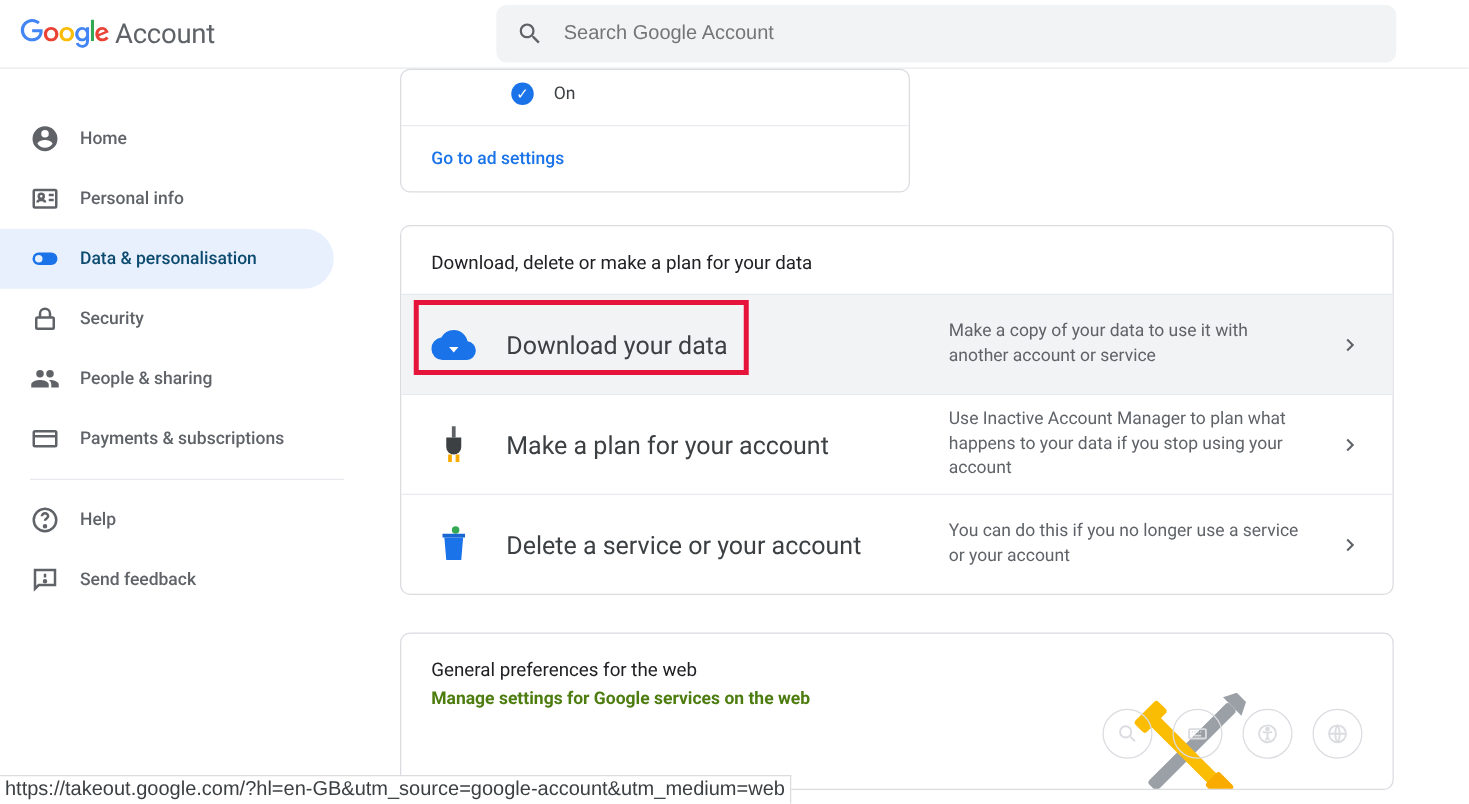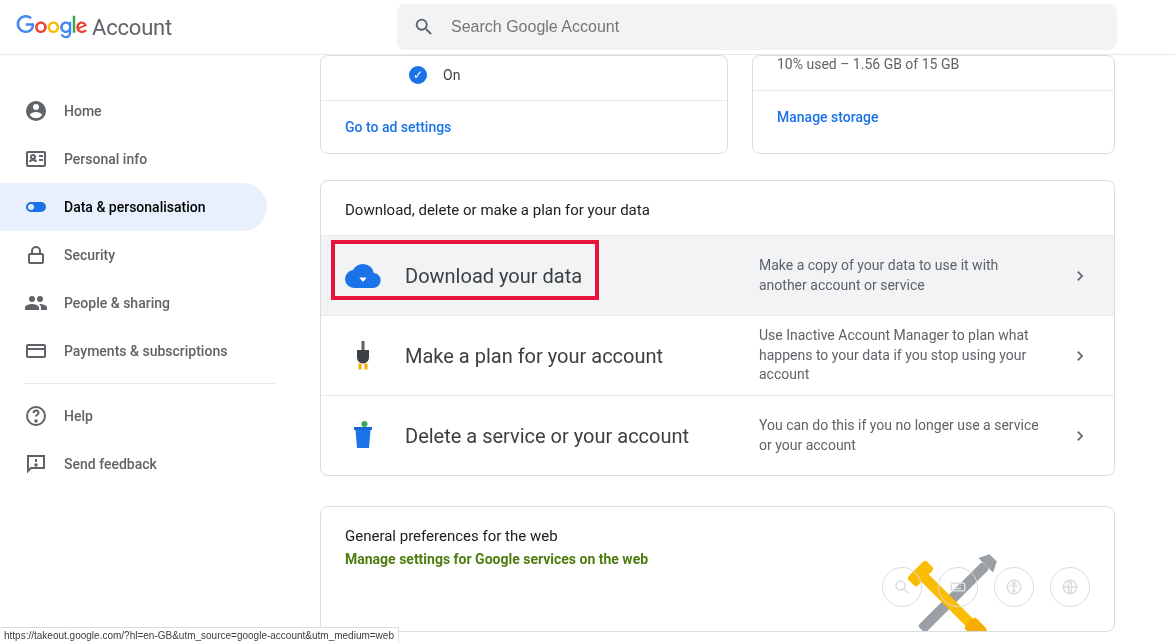"10% used – 1.56 GB" div.card { html: <div> <div>10% used – 1.56 GB of 15 GB</div> <div>Manage storage</div> </div> -> none }
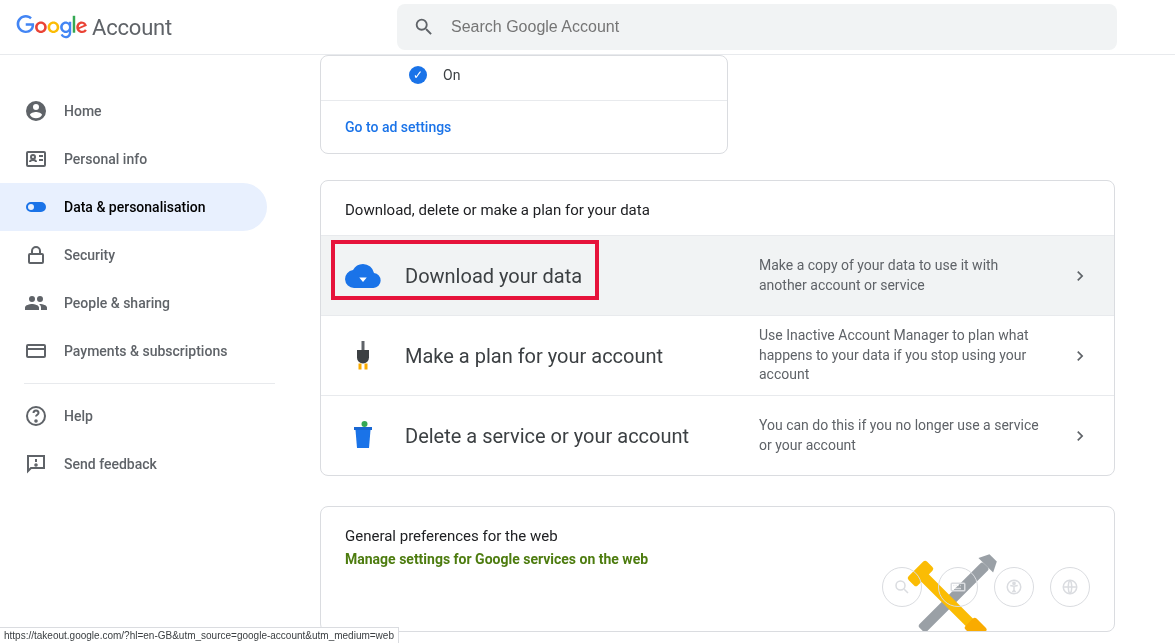"Data & personalisation" .nav-item.active { color: #000000 -> #0c4a6e }
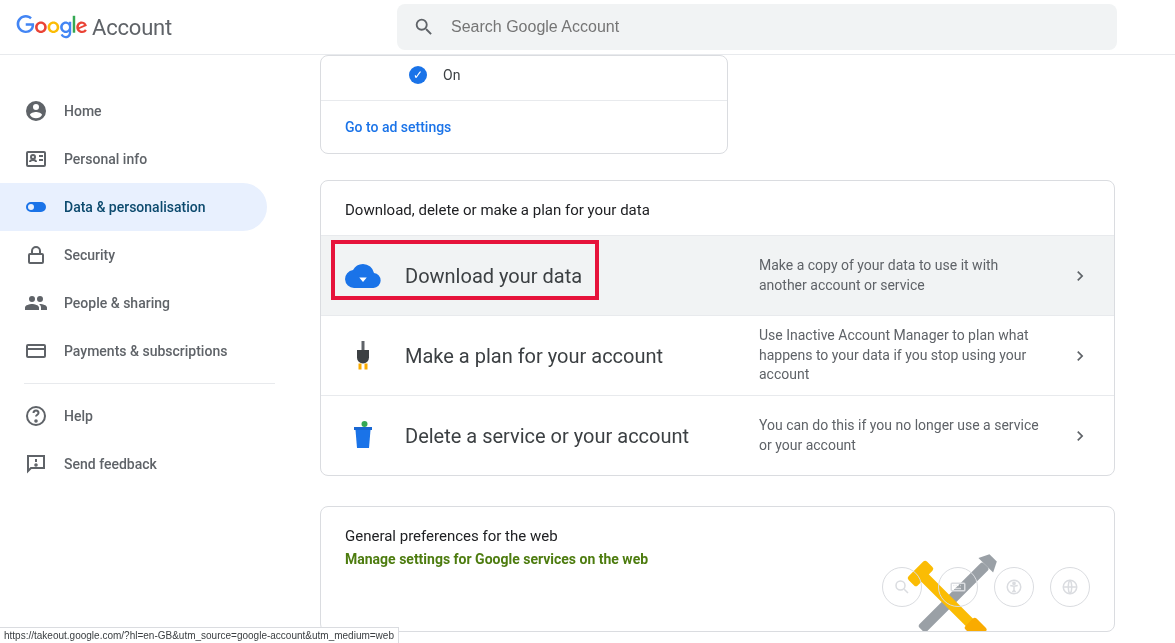"https://takeout.google.com/?hl=en-GB&utm" .status-url { font-size: 10px -> 16px }
